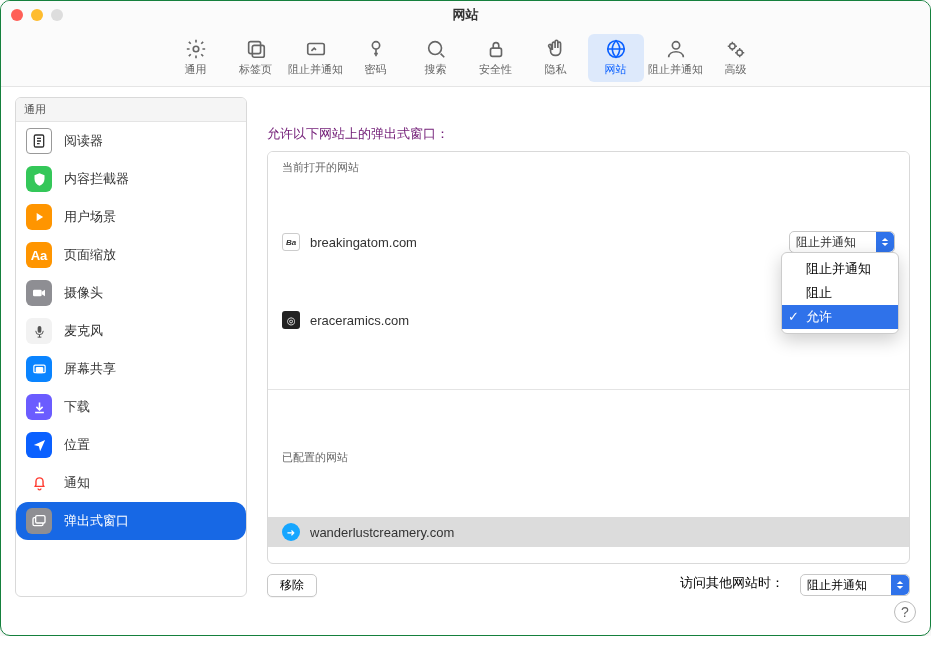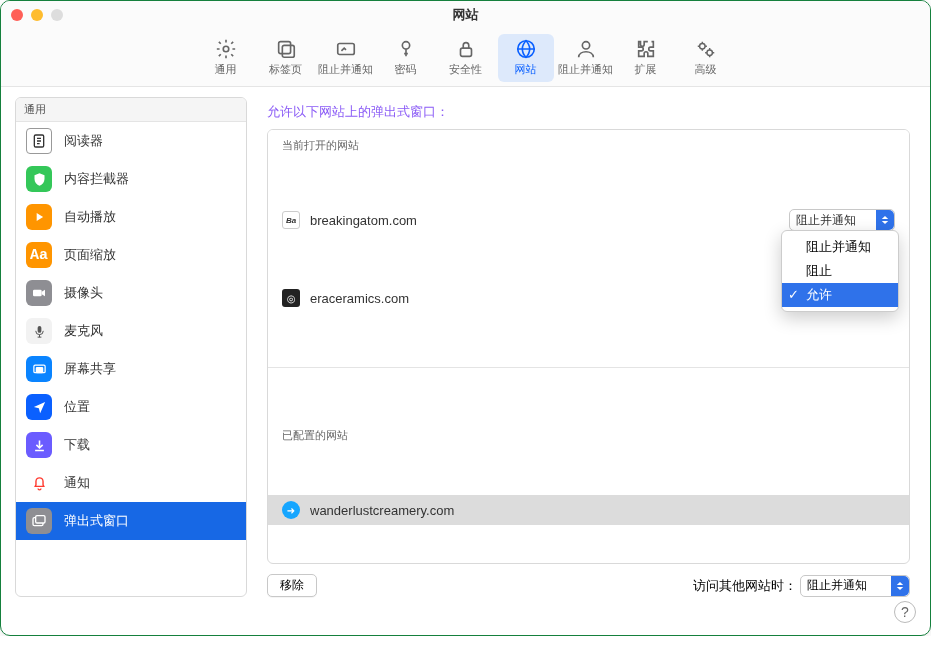"搜索" div.tool { html: none -> <div> <svg> <circle></circle> <path></path> </svg> <span>搜索</span> </div> }
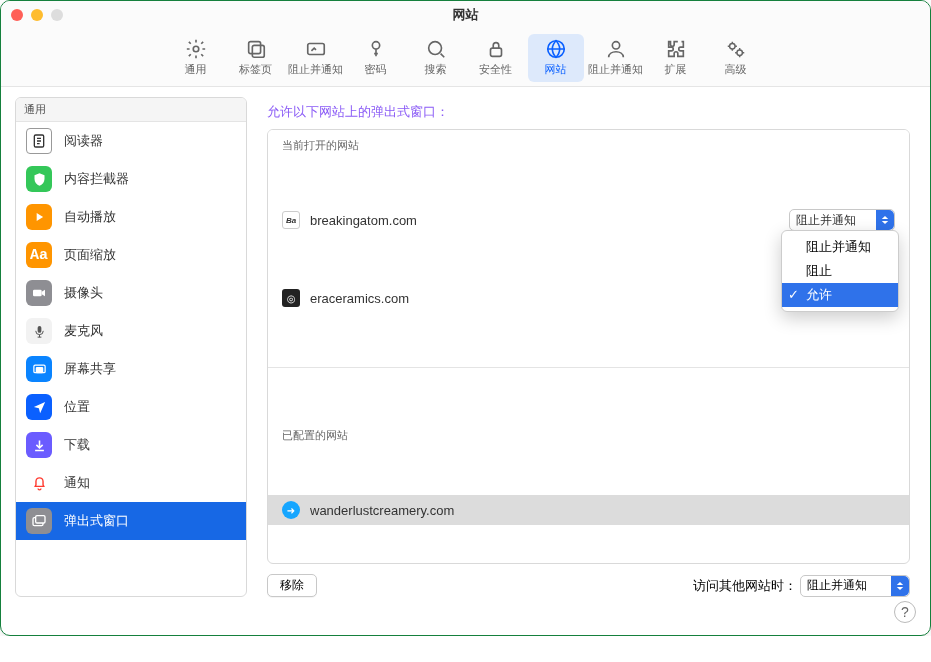"隐私" div.tool { html: none -> <div> <svg> <path></path> </svg> <span>隐私</span> </div> }
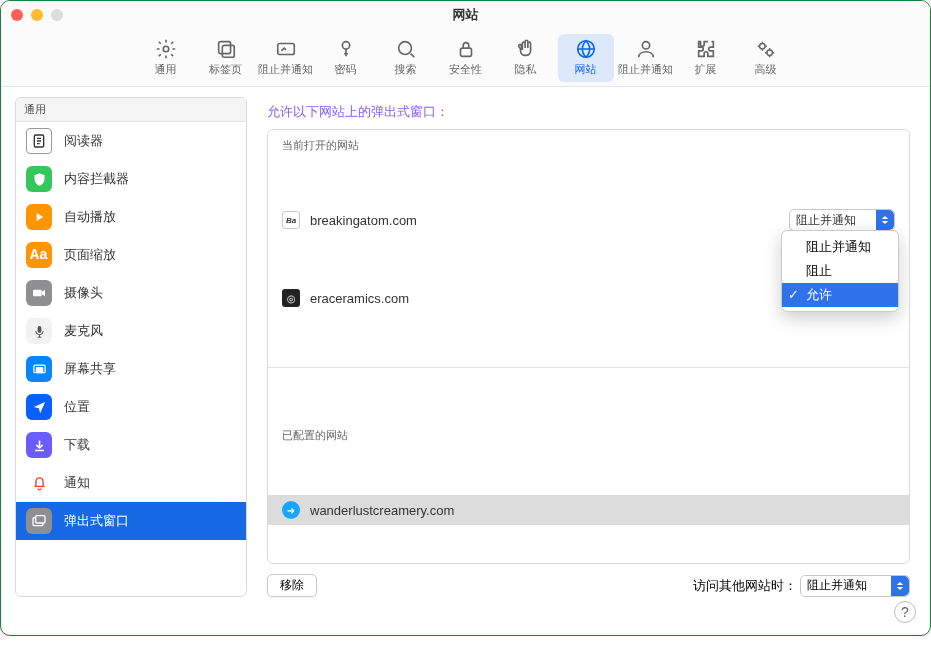"扩展" div.tool { html: <div> <svg> <path></path> </svg> <span>扩展</span> </div> -> none }
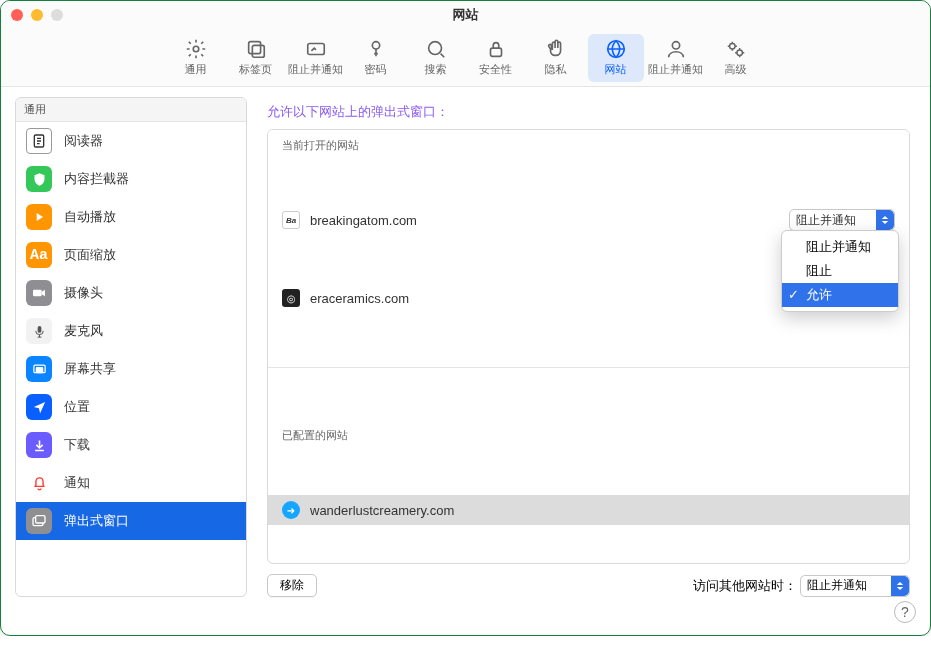"允许以下网站上的弹出式窗口：" .main-title { color: #8b5cf6 -> #701a75; margin-top: none -> 22px }
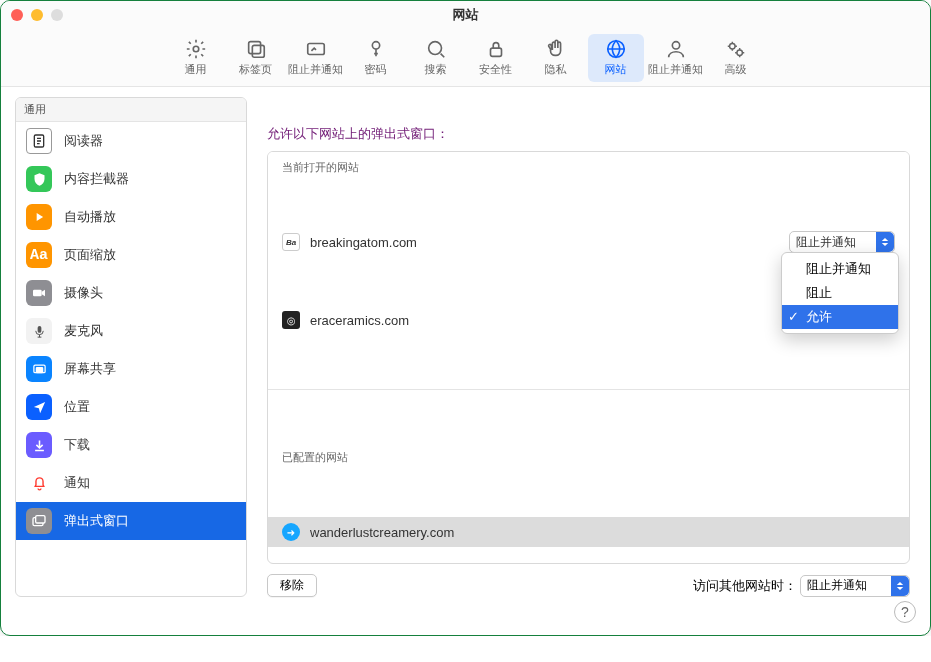"自动播放" span { text: 自动播放 -> 用户场景 }
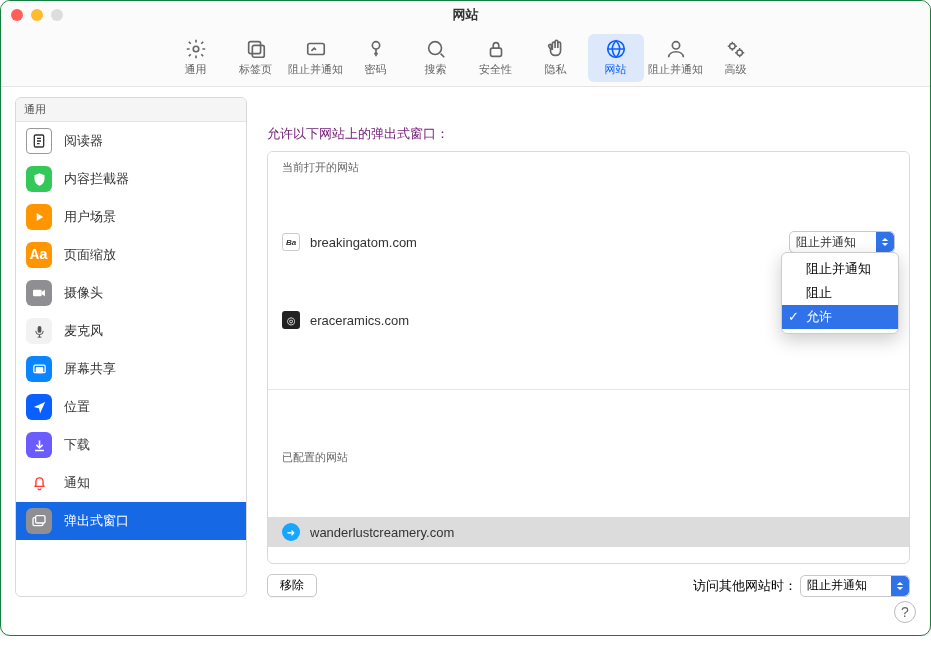"Aa" div.sicon { font-family: Liberation Mono, monospace -> none; font-size: 15px -> 13px }
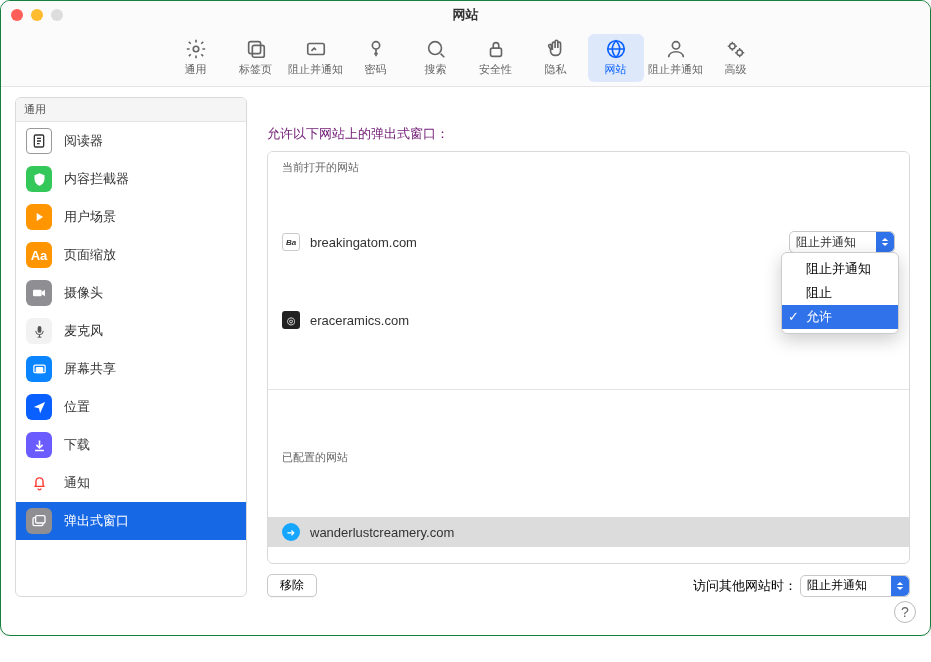"位置" div.sitem { order: before "下载" -> after "下载" }
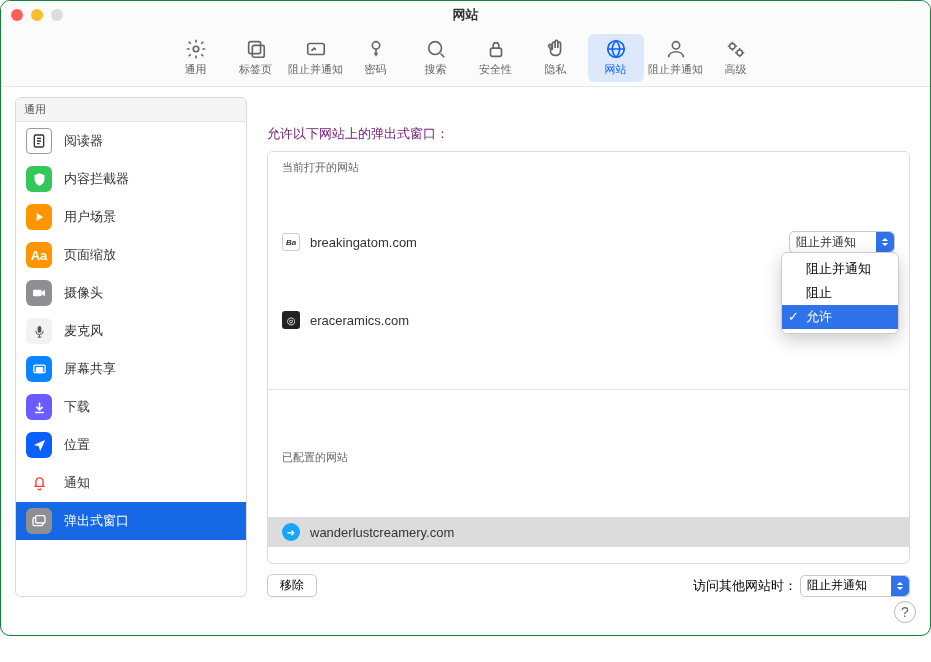"弹出式窗口" .sitem.selected { border-radius: none -> 12px }
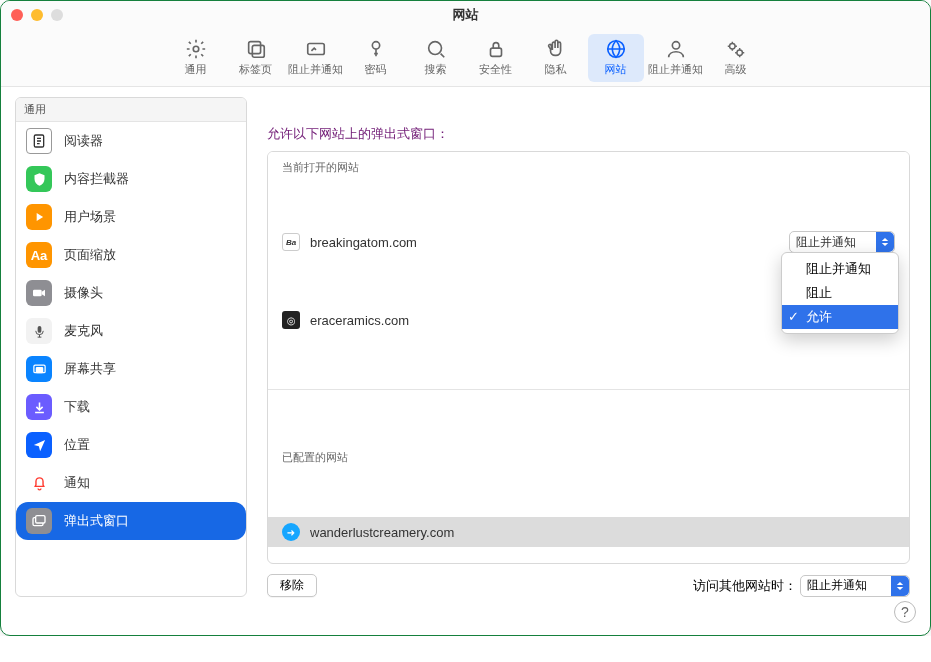"移除" .footer { align-items: center -> none; gap: 3px -> 16px }
